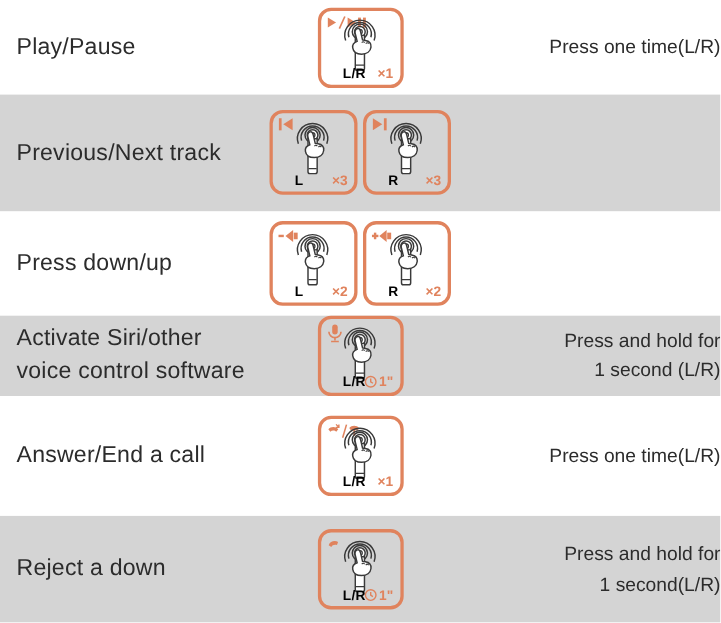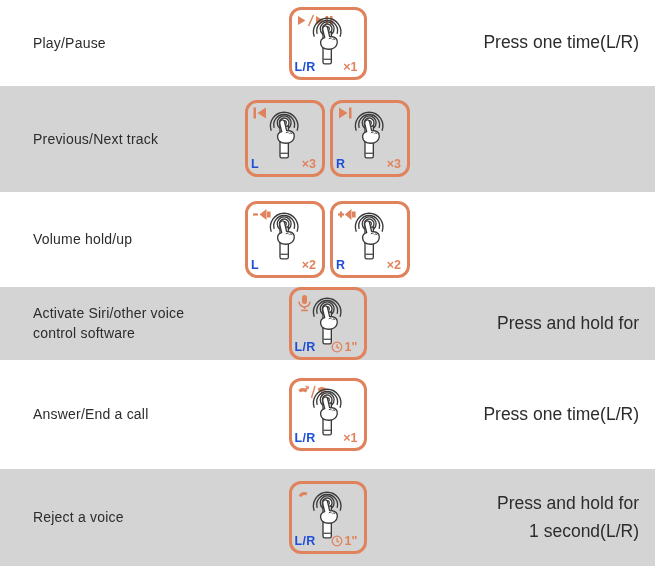"Play/Pause" .action { font-size: 14px -> 21px; padding-left: 33px -> 15px }
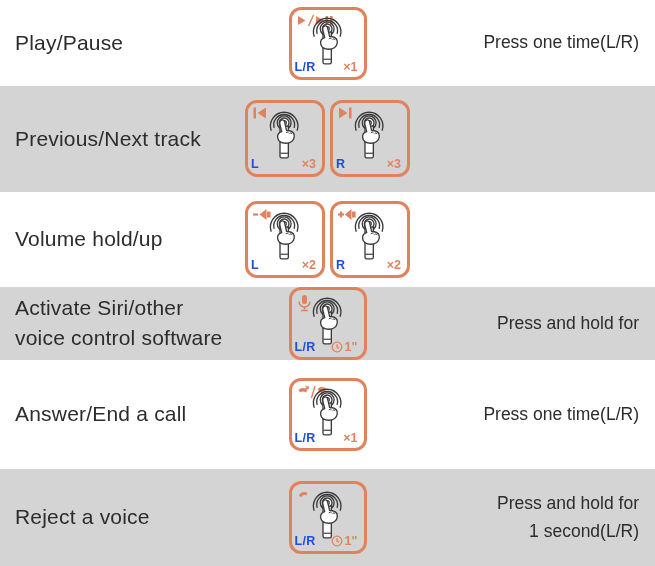"Press one time(L/R)" .instruction { padding-right: 16px -> none }
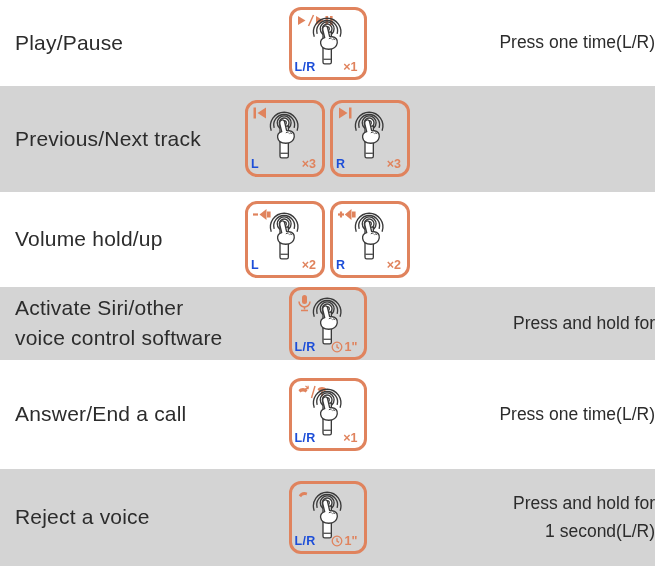"L/R" .side { color: #1d4ed8 -> #000000; left: 3px -> 20px }
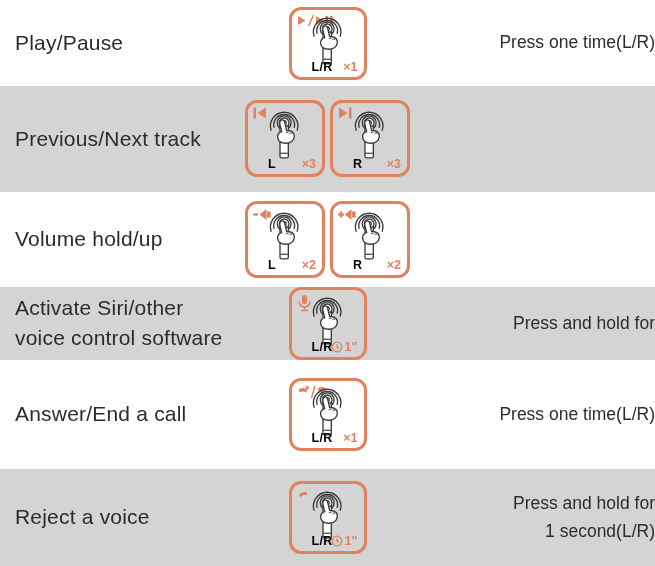"Volume hold/up" div.action { text: Volume hold/up -> Press down/up }
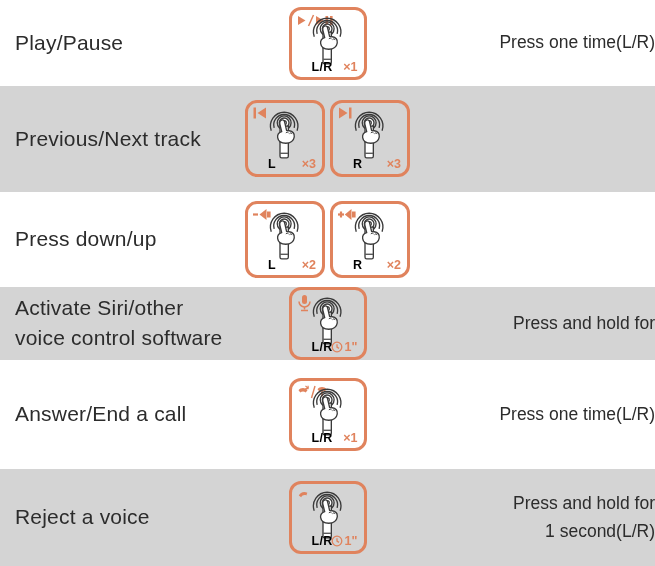"1 second (L/R)" span { html: none -> <span>1 second (L/R)</span> }
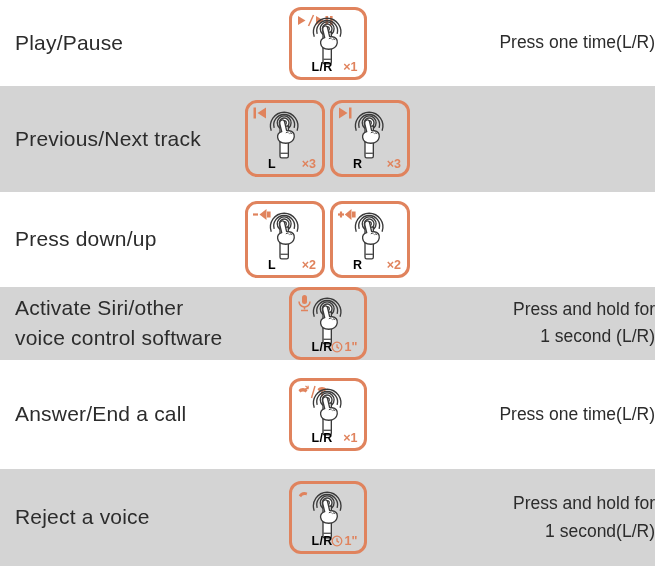"Reject a voice" div.action { text: voice -> down }
